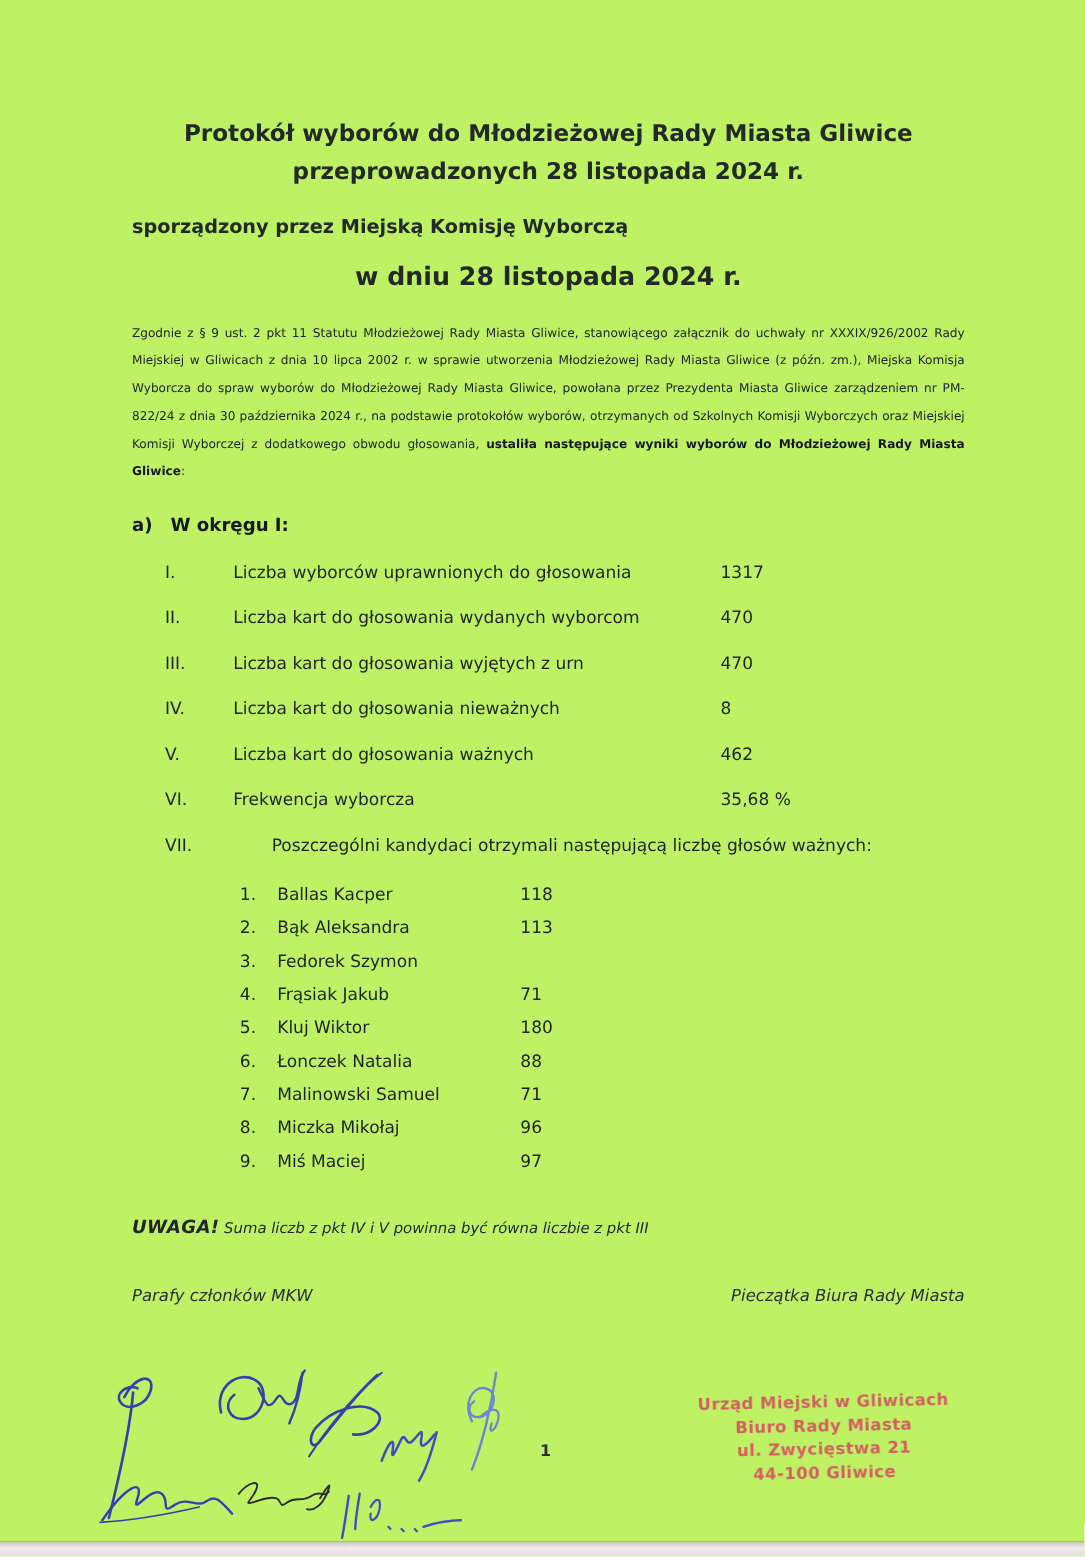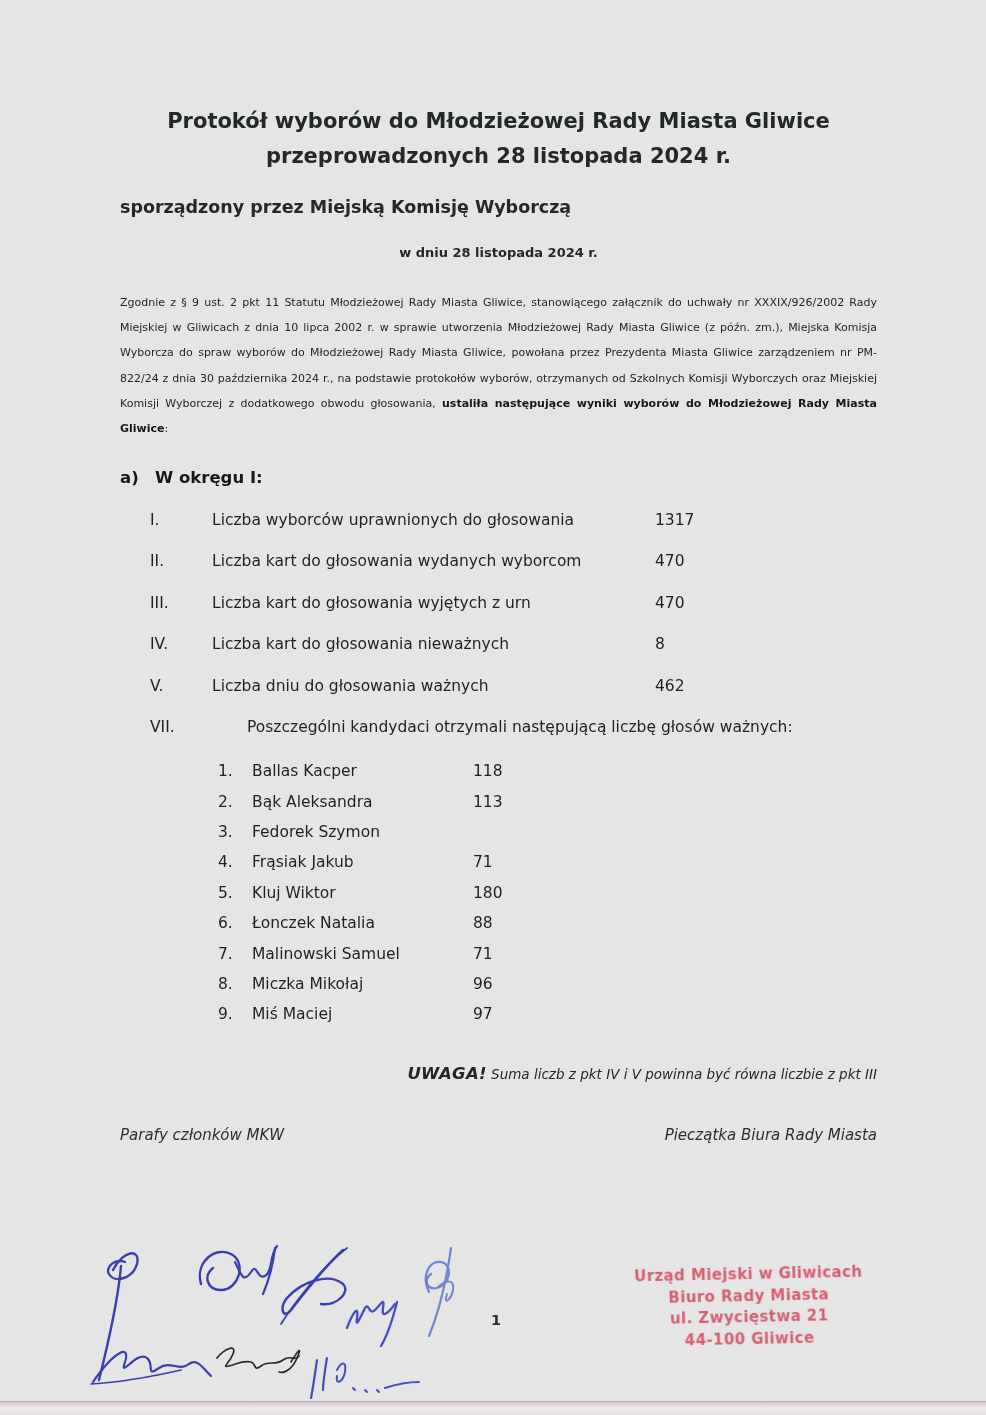"Protokół wyborów do Młodzieżowej Rady" .page { background: #e5e5e5 -> #bef264 }
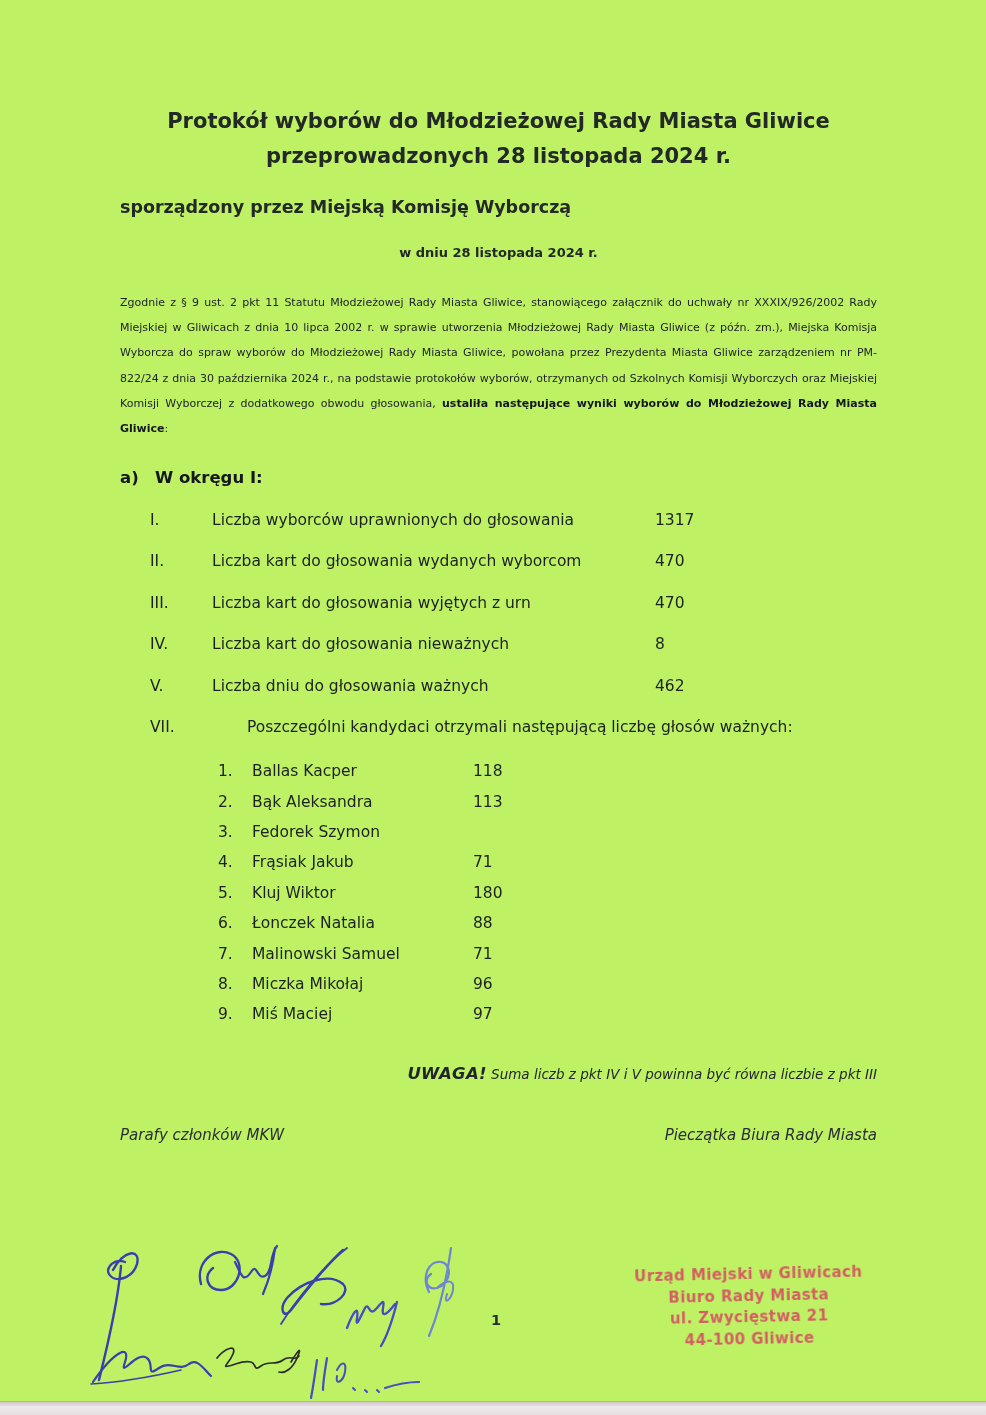"w dniu 28 listopada 2024" .doc-date { font-size: 13px -> 23px }
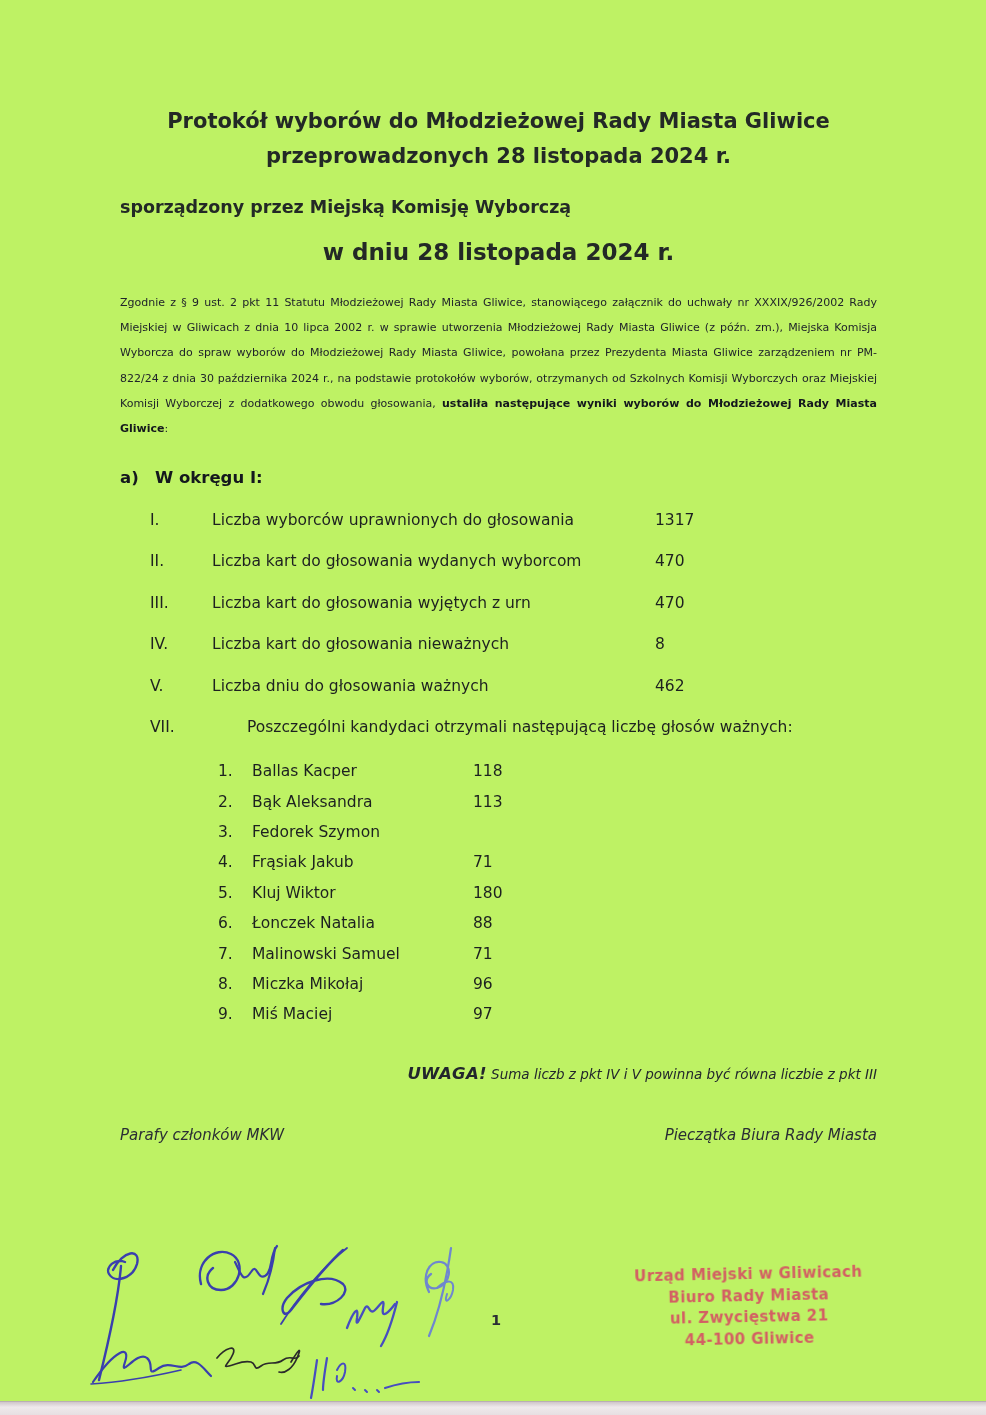"Liczba dniu do głosowania ważnych" span.stat-label { text: dniu -> kart }
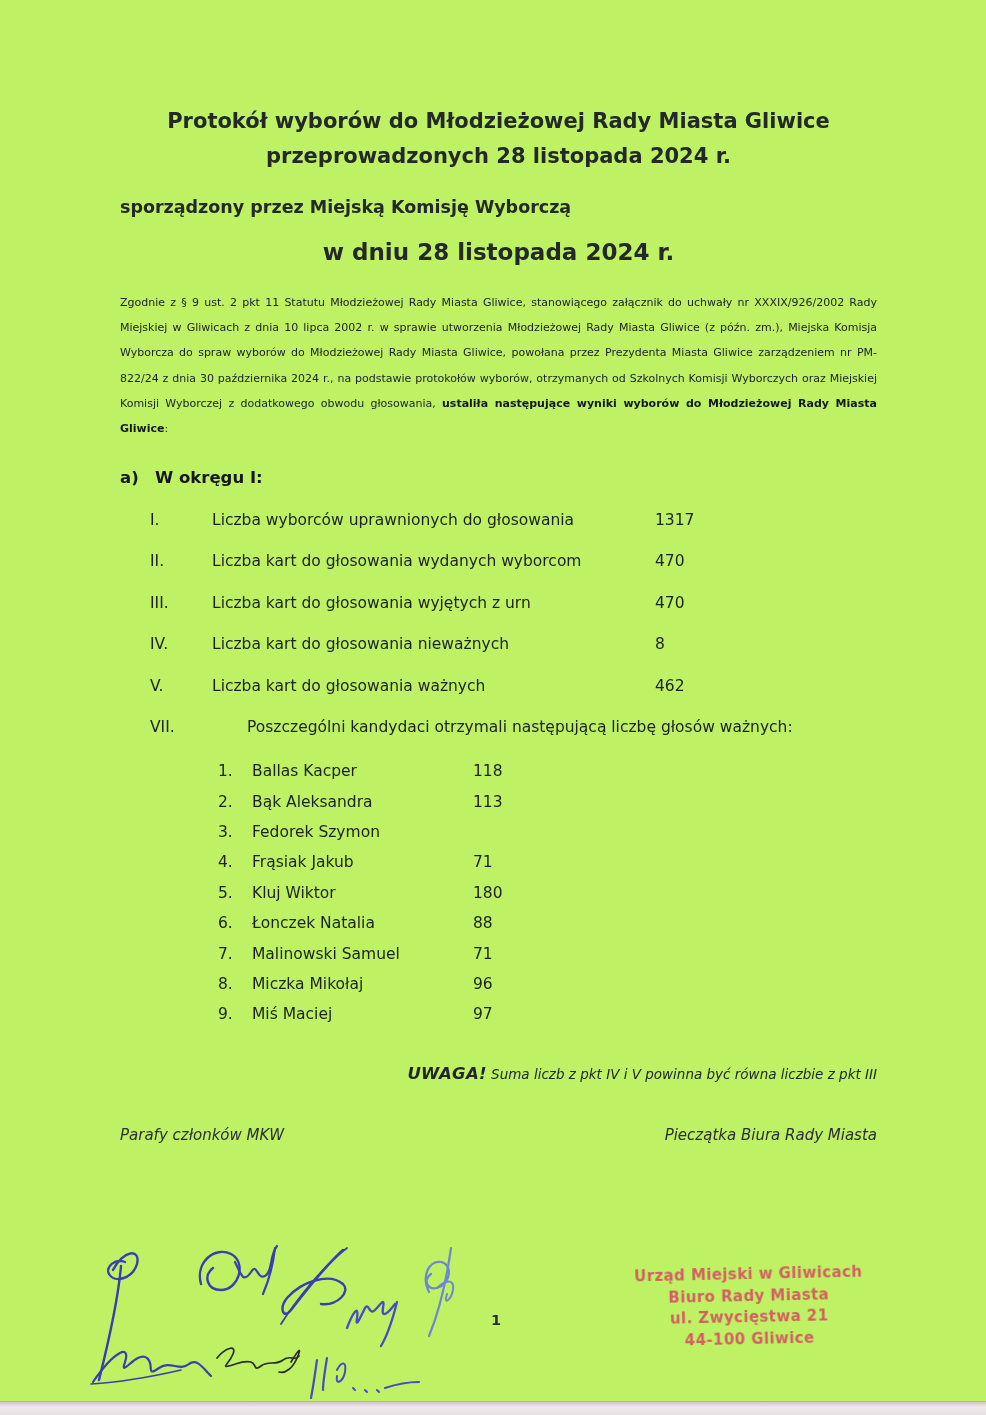"VI." div.stat-row { html: none -> <div> <span>VI.</span> <span>Frekwencja wyborcza</span> <span>35,68 %</span> </div> }
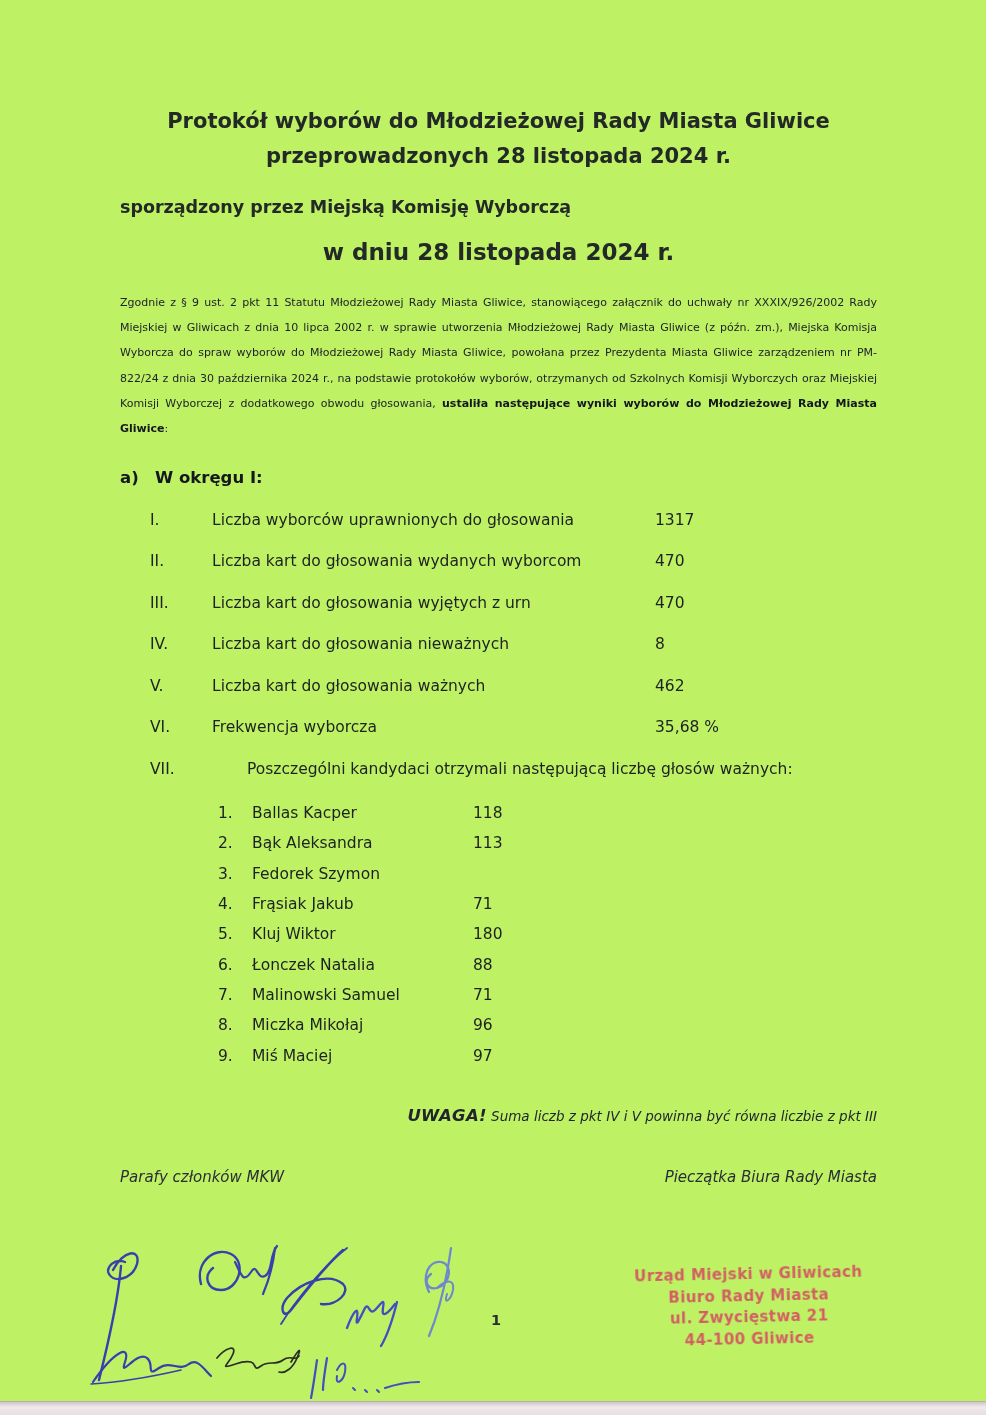"UWAGA! Suma liczb z pkt" .note { text-align: right -> none }
